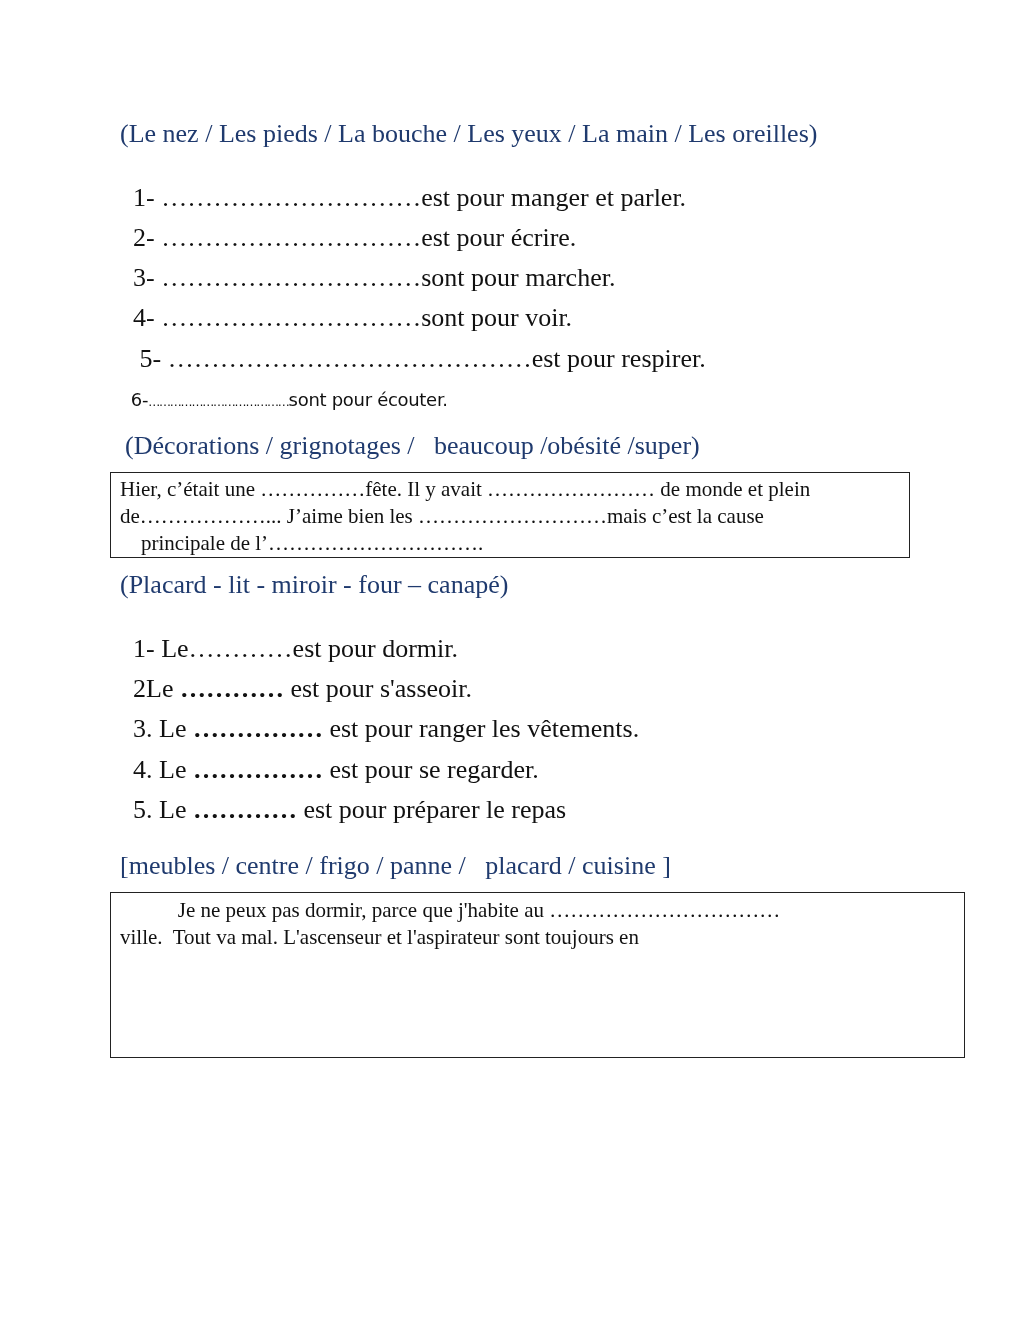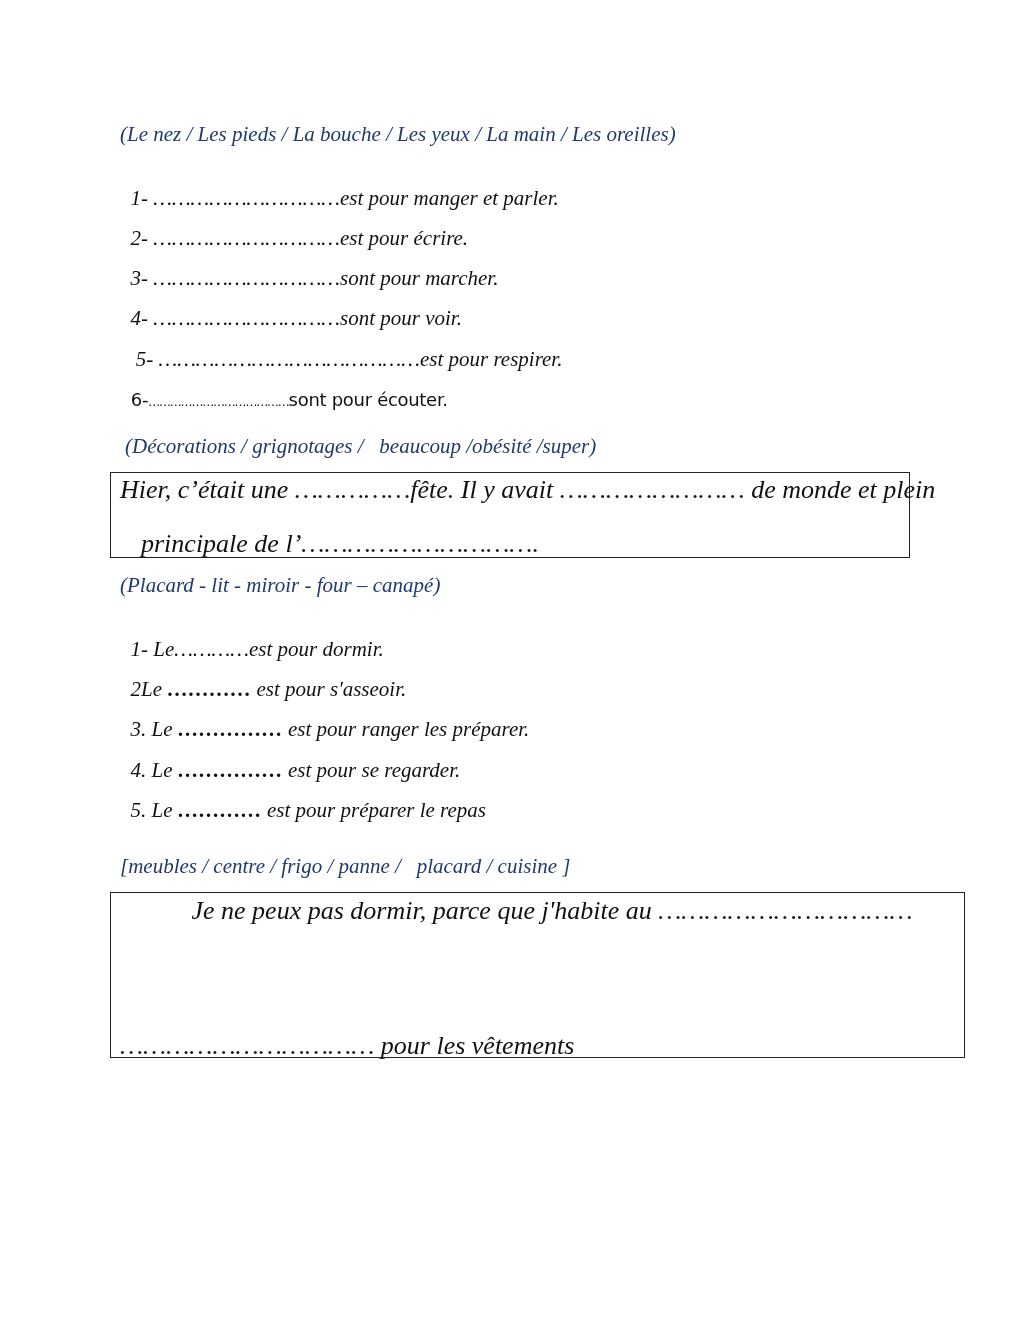"(Le nez / Les pieds" .serif { font-size: 21px -> 26px; font-style: italic -> none }
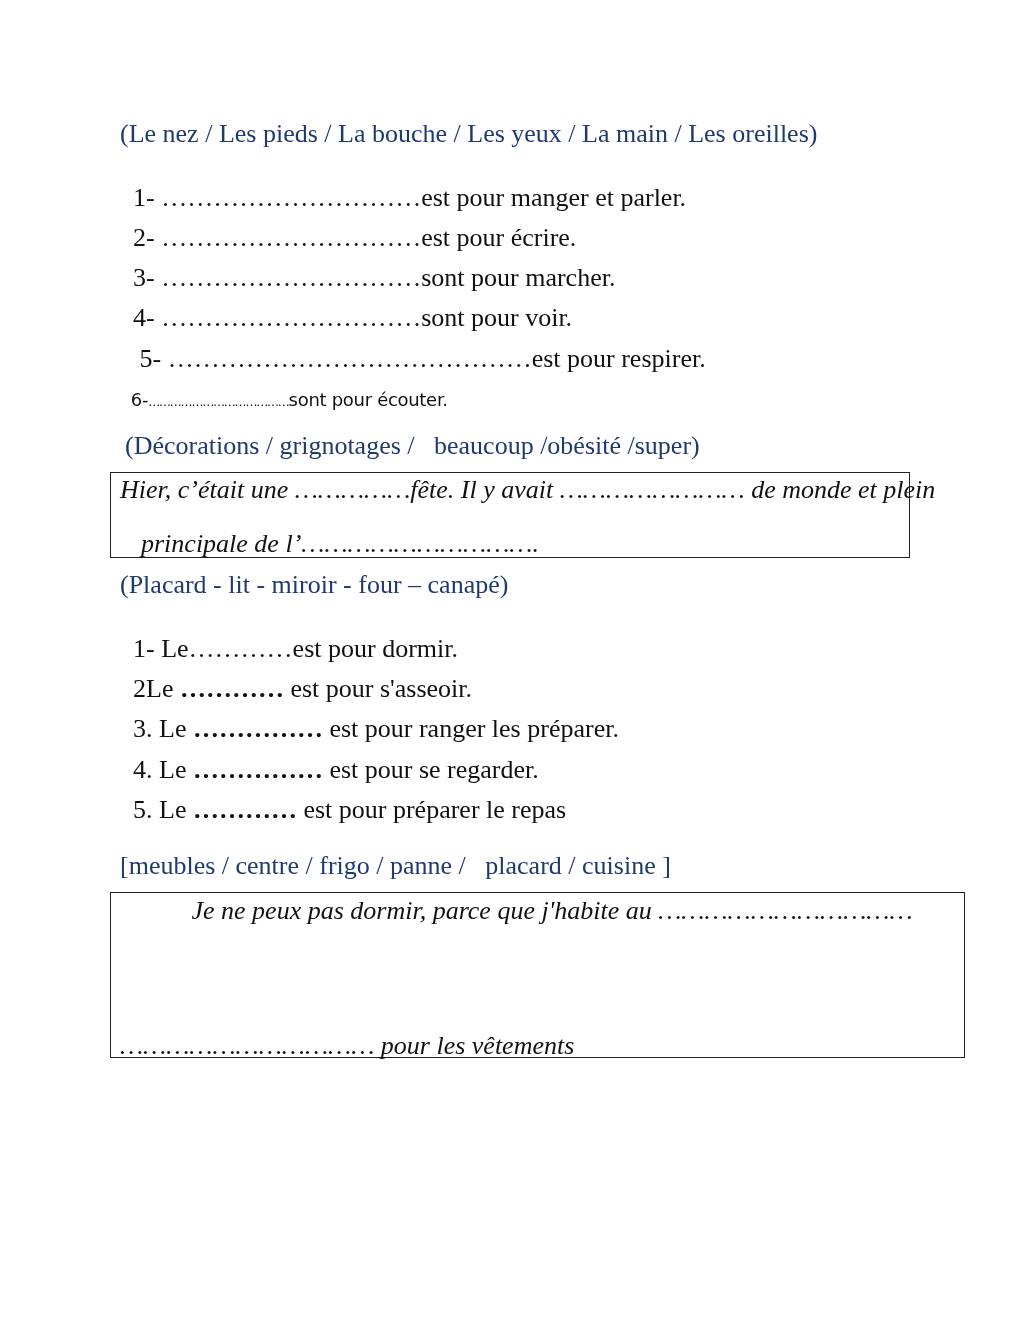"Hier, c’était une ……………fête. Il" .box-line { font-size: 26px -> 21px; font-style: italic -> none }
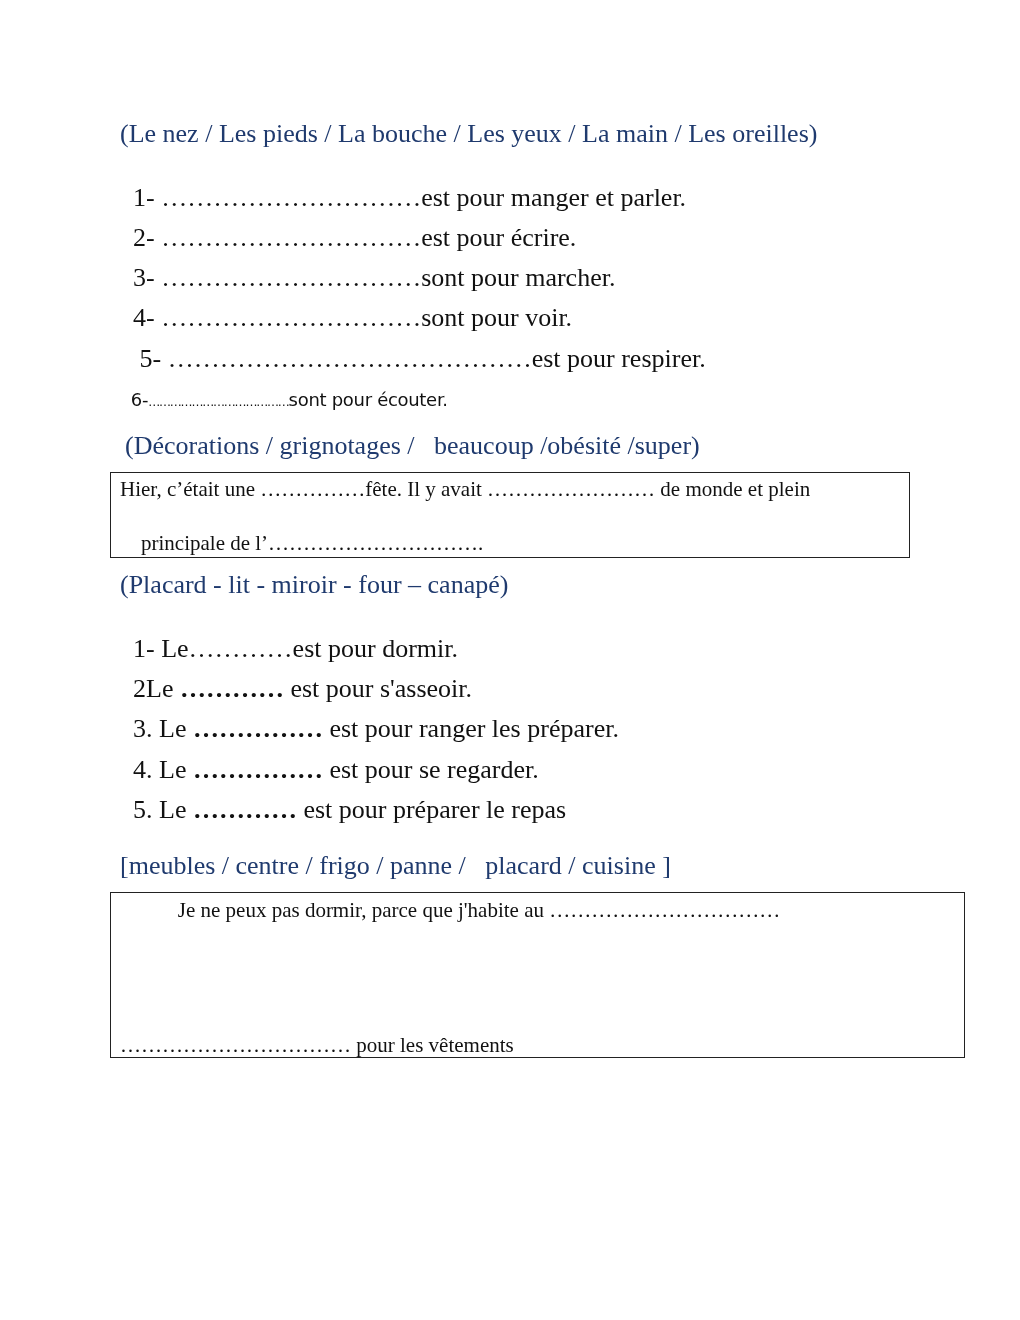"de………………... J’aime bien les" div.box-line { html: none -> <div>de………………... J’aime bien les ………………………mais c’est la cause</div> }
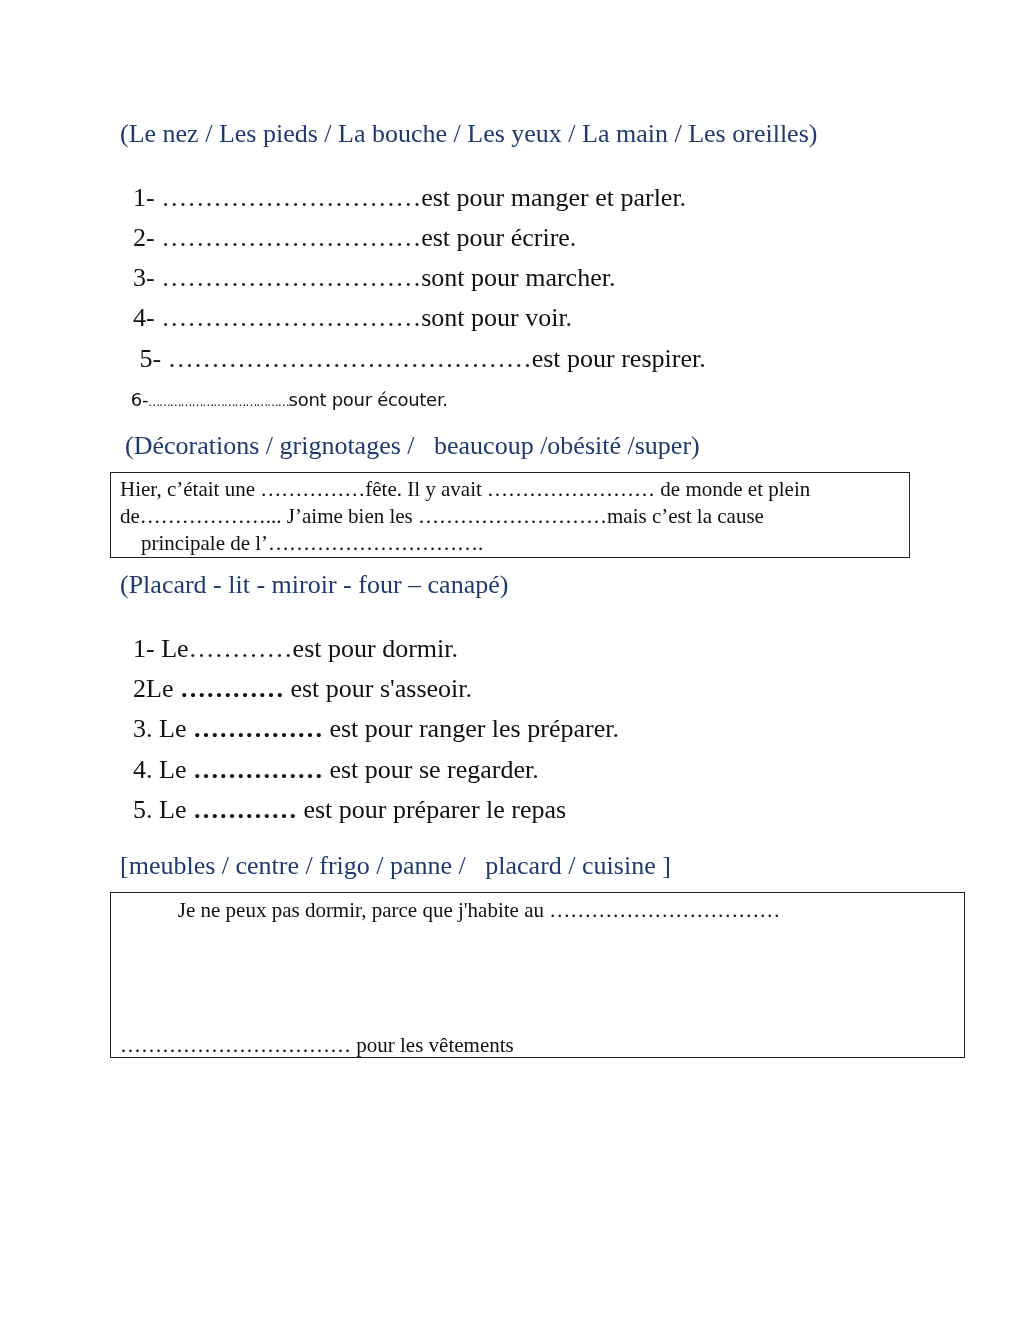"est pour ranger les préparer." span { text: préparer -> vêtements }
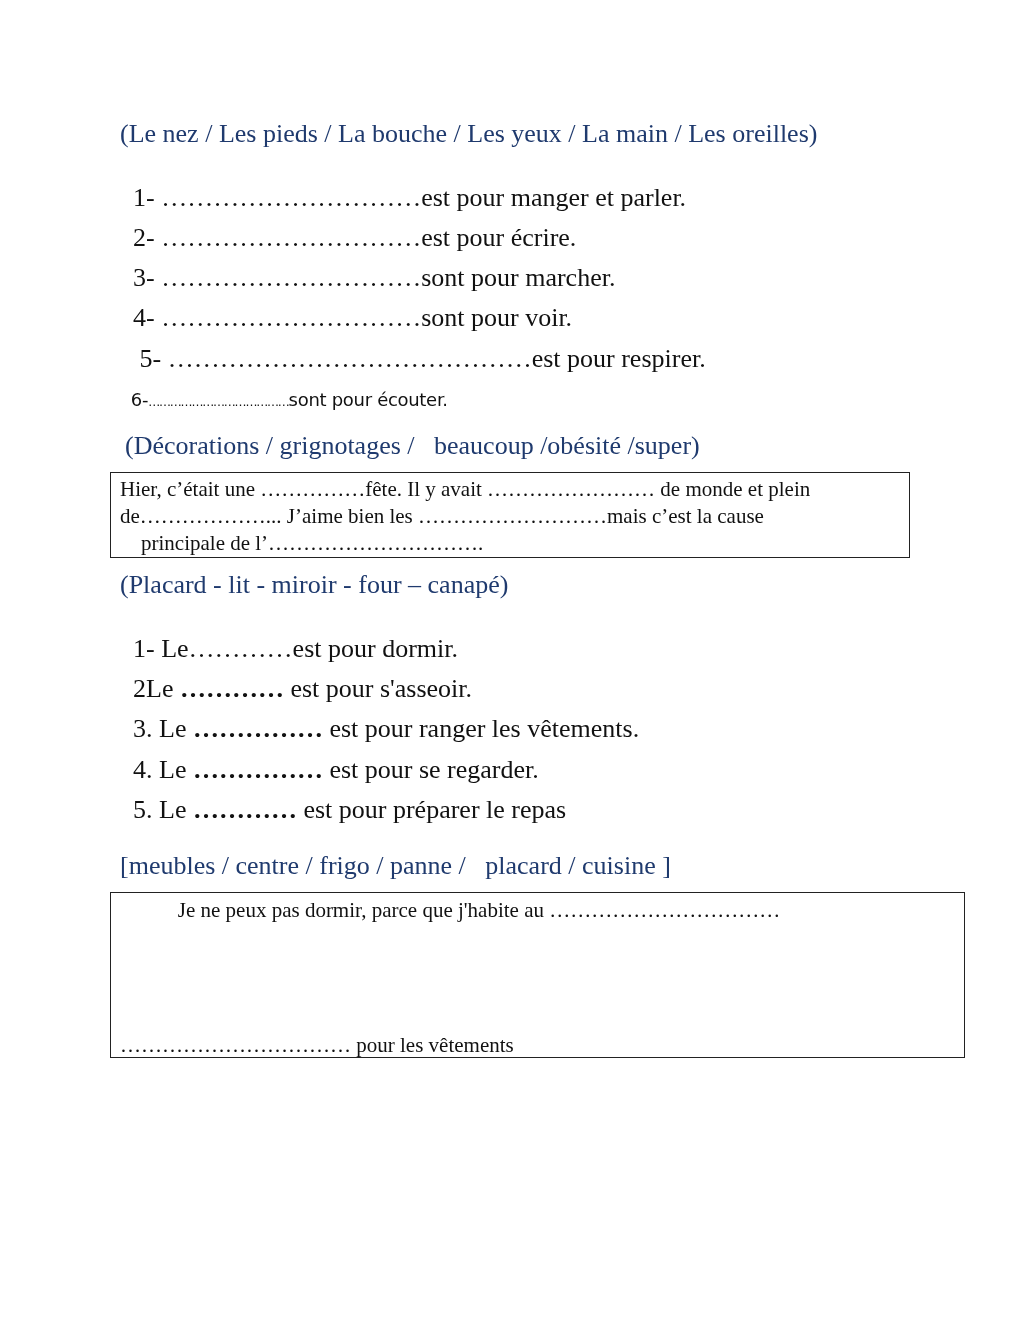"ville. Tout va mal. L'ascenseur" div.box-line { html: none -> <div>ville. Tout va mal. L'ascenseur et l'aspirateur sont toujours en</div> }
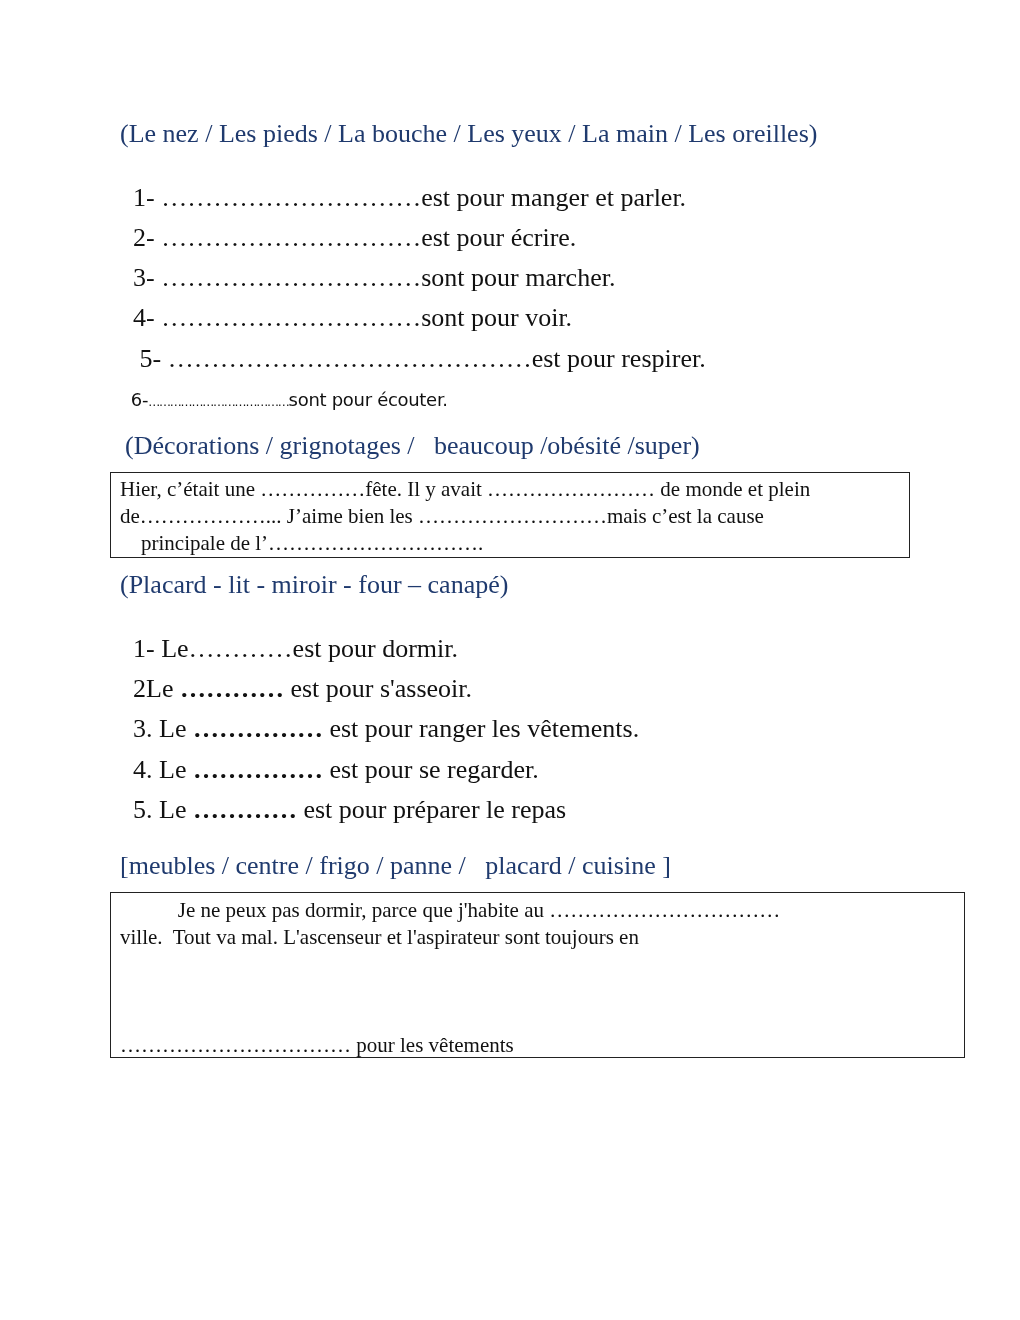"…………………………… pour les vêtements" div.box-line { html: <div>…………………………… pour les vêtements</div> -> none }
